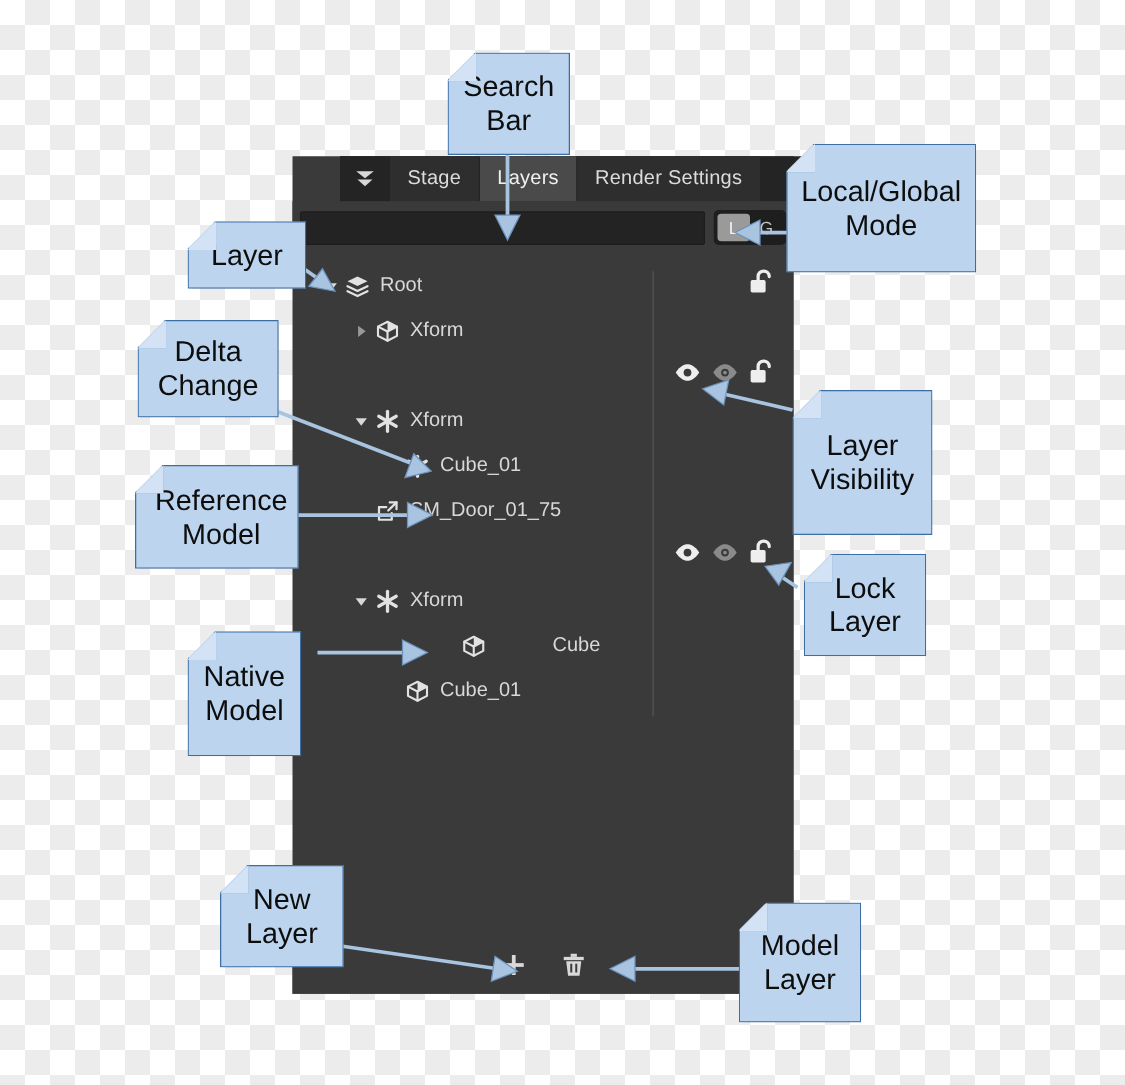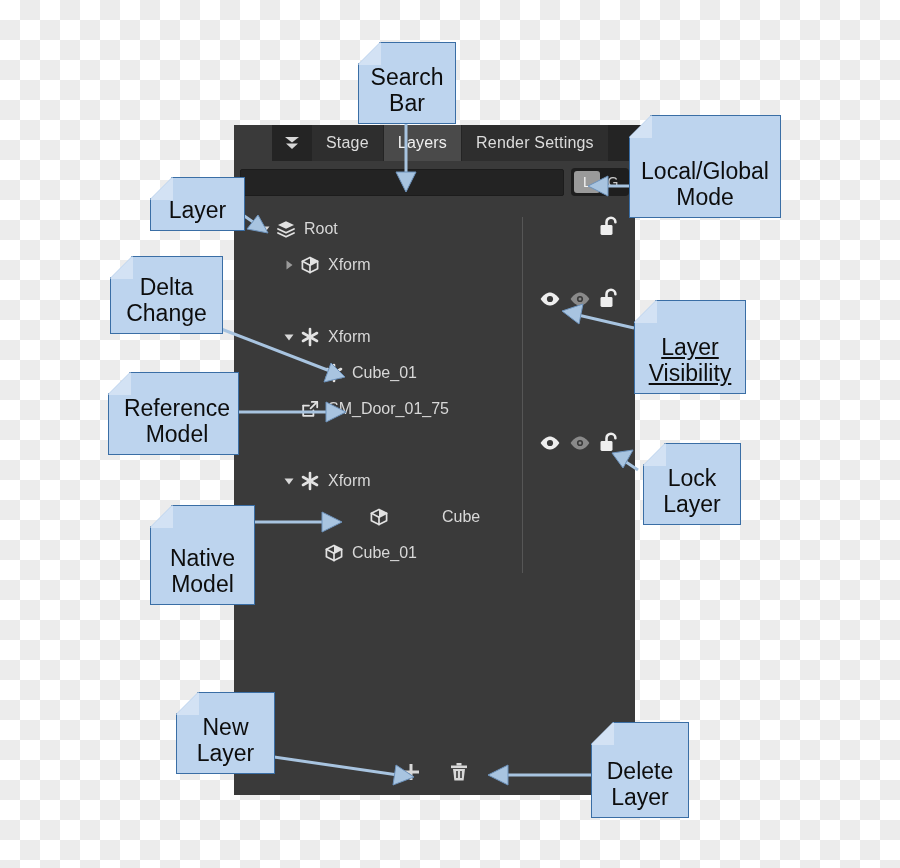"Search Bar" .note.fold-tl { align-items: flex-end -> none }
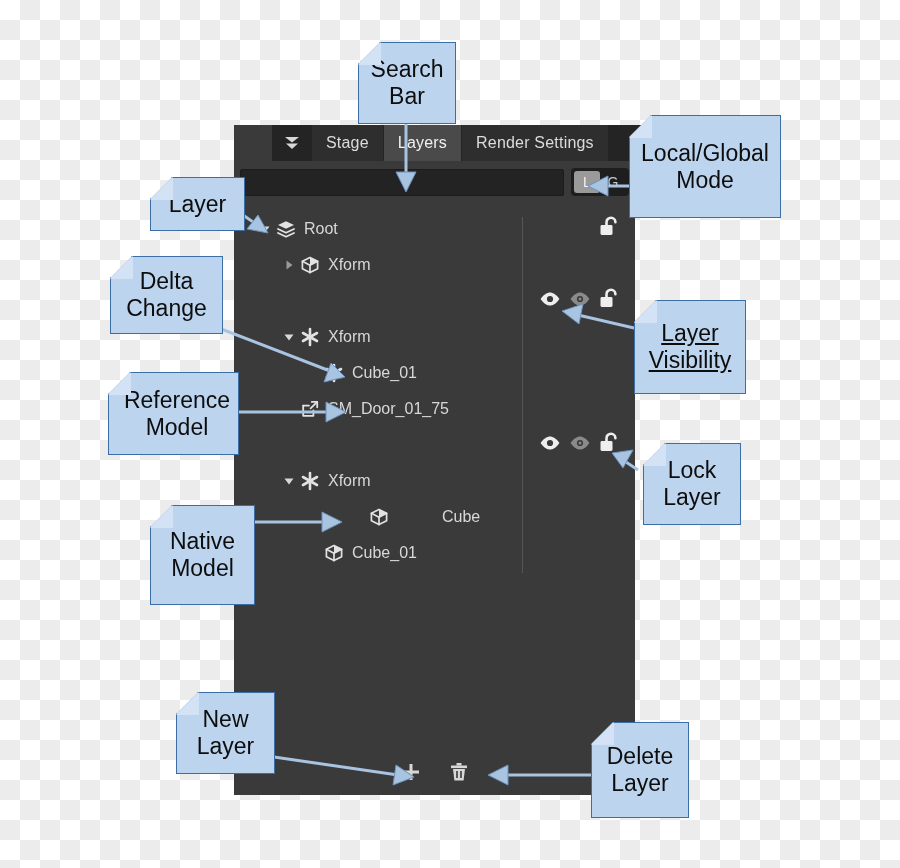"Layer Visibility" div.note { height: 94px -> 116px; text-decoration: underline -> none; top: 300px -> 312px }
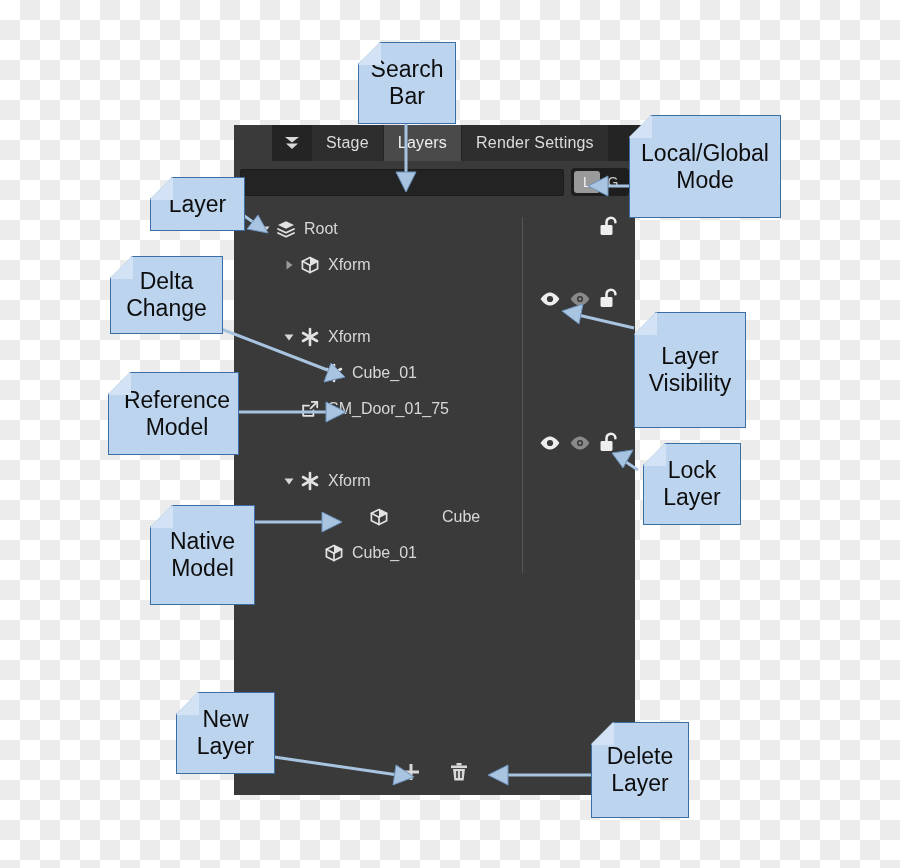"Native Model" div.note { width: 105px -> 91px }
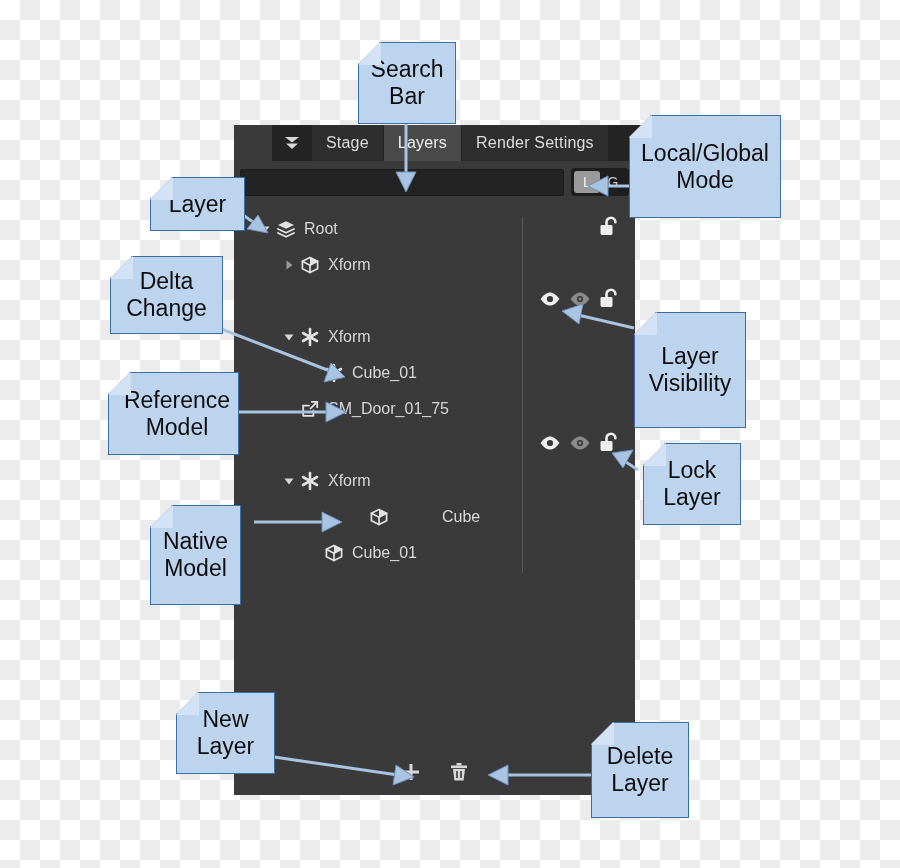"Delete Layer" span { text: Delete -> Model }
